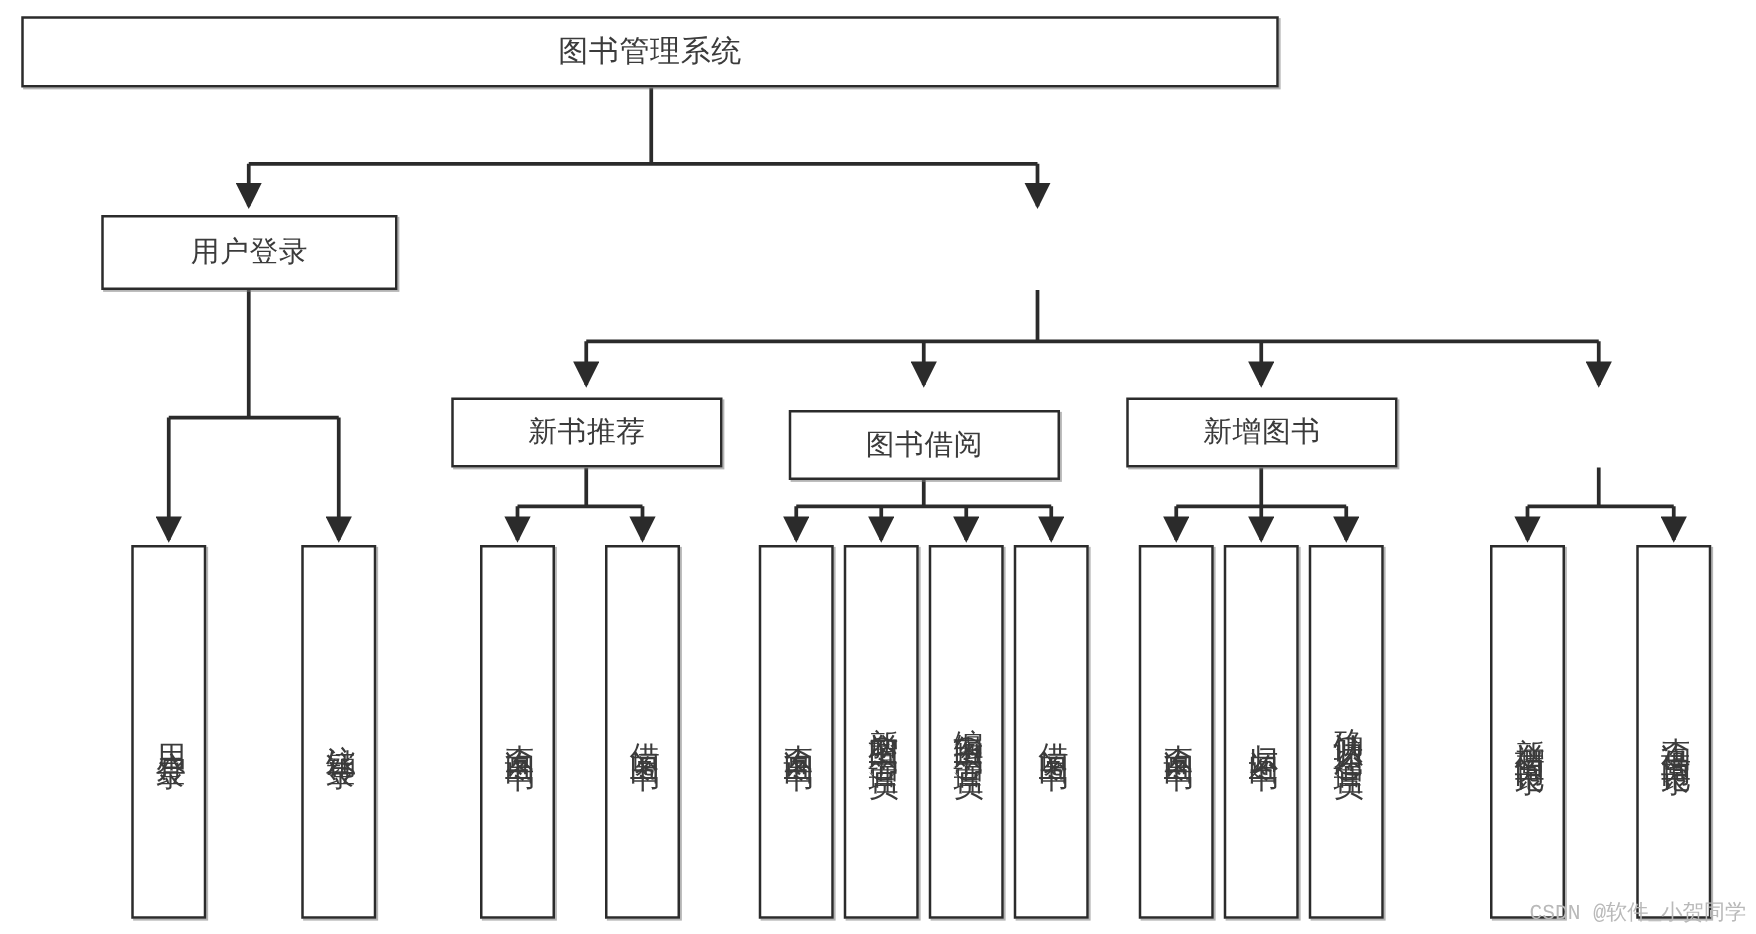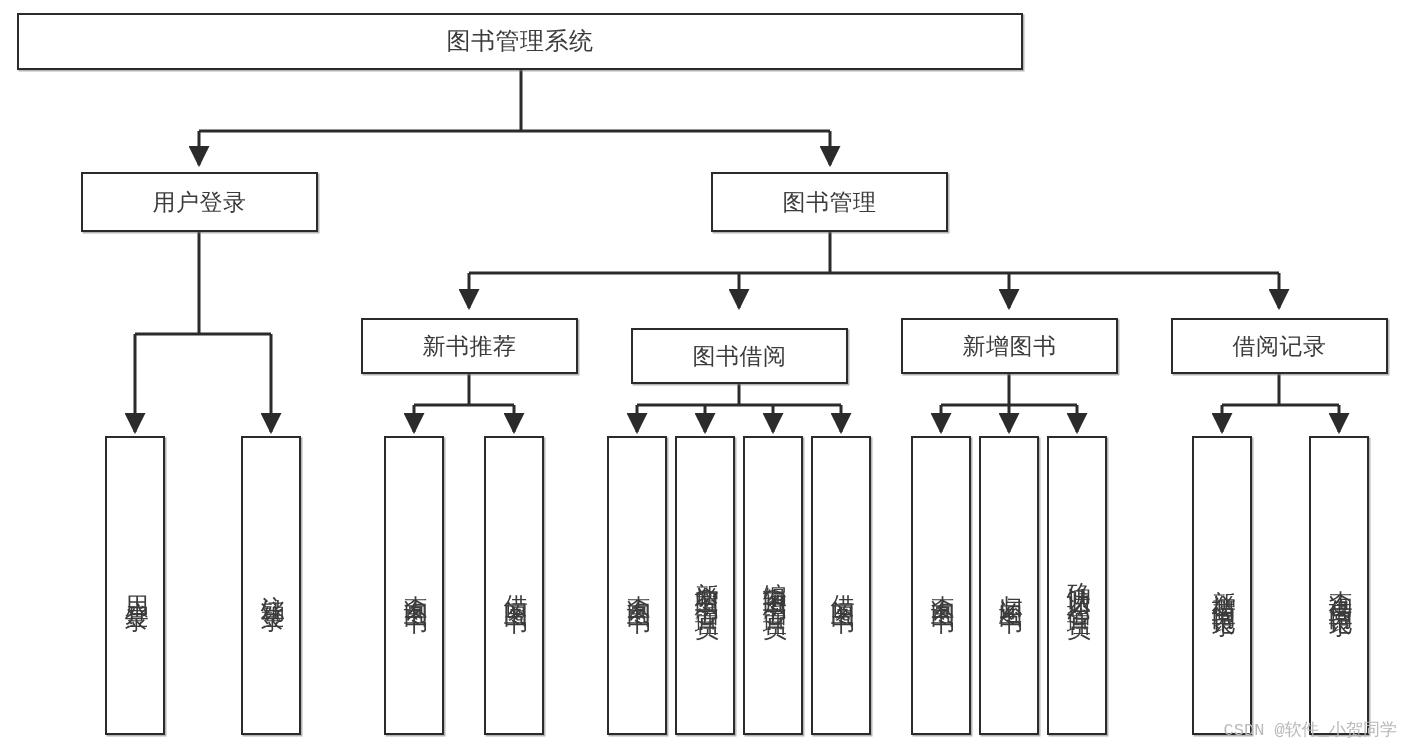"图书管理" div.node { html: <div> <span>图书管理</span> </div> -> none }
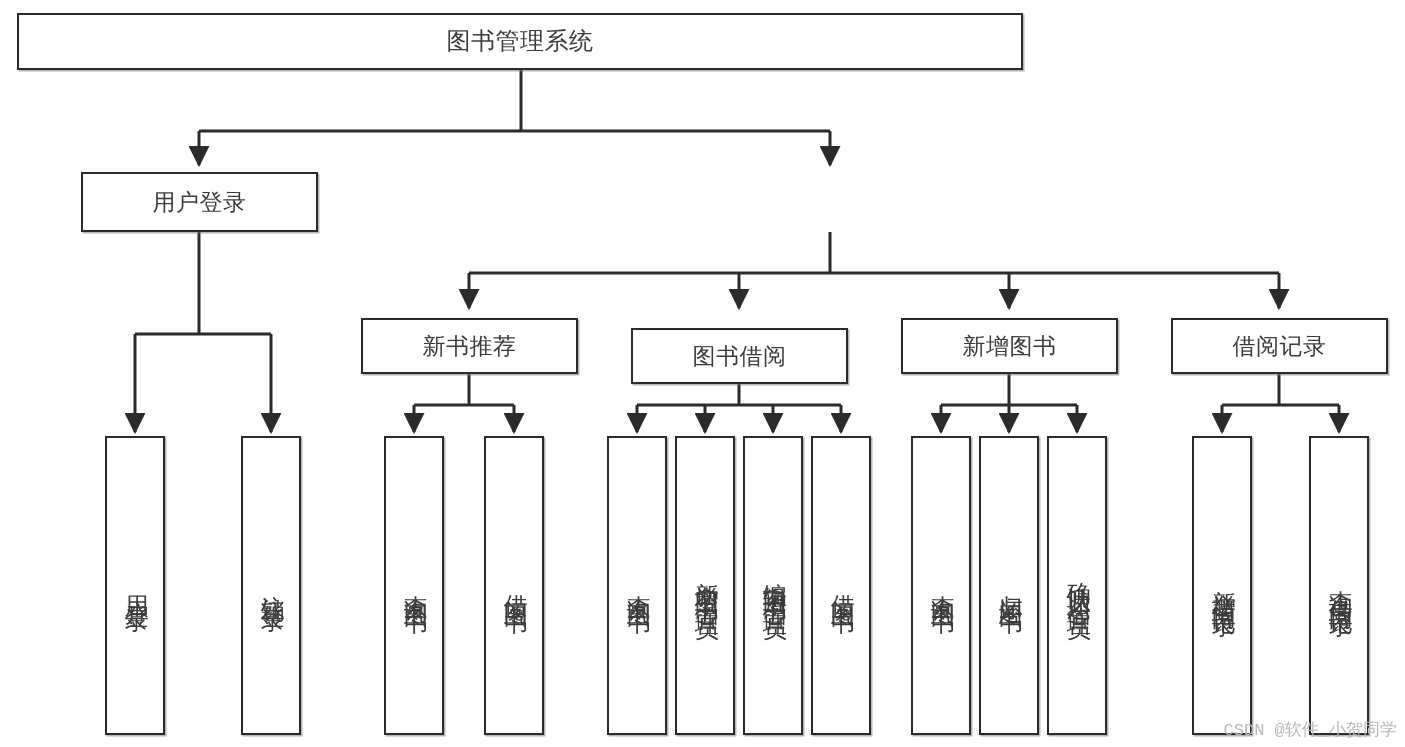"借阅记录" div.node { html: <div> <span>借阅记录</span> </div> -> none }
